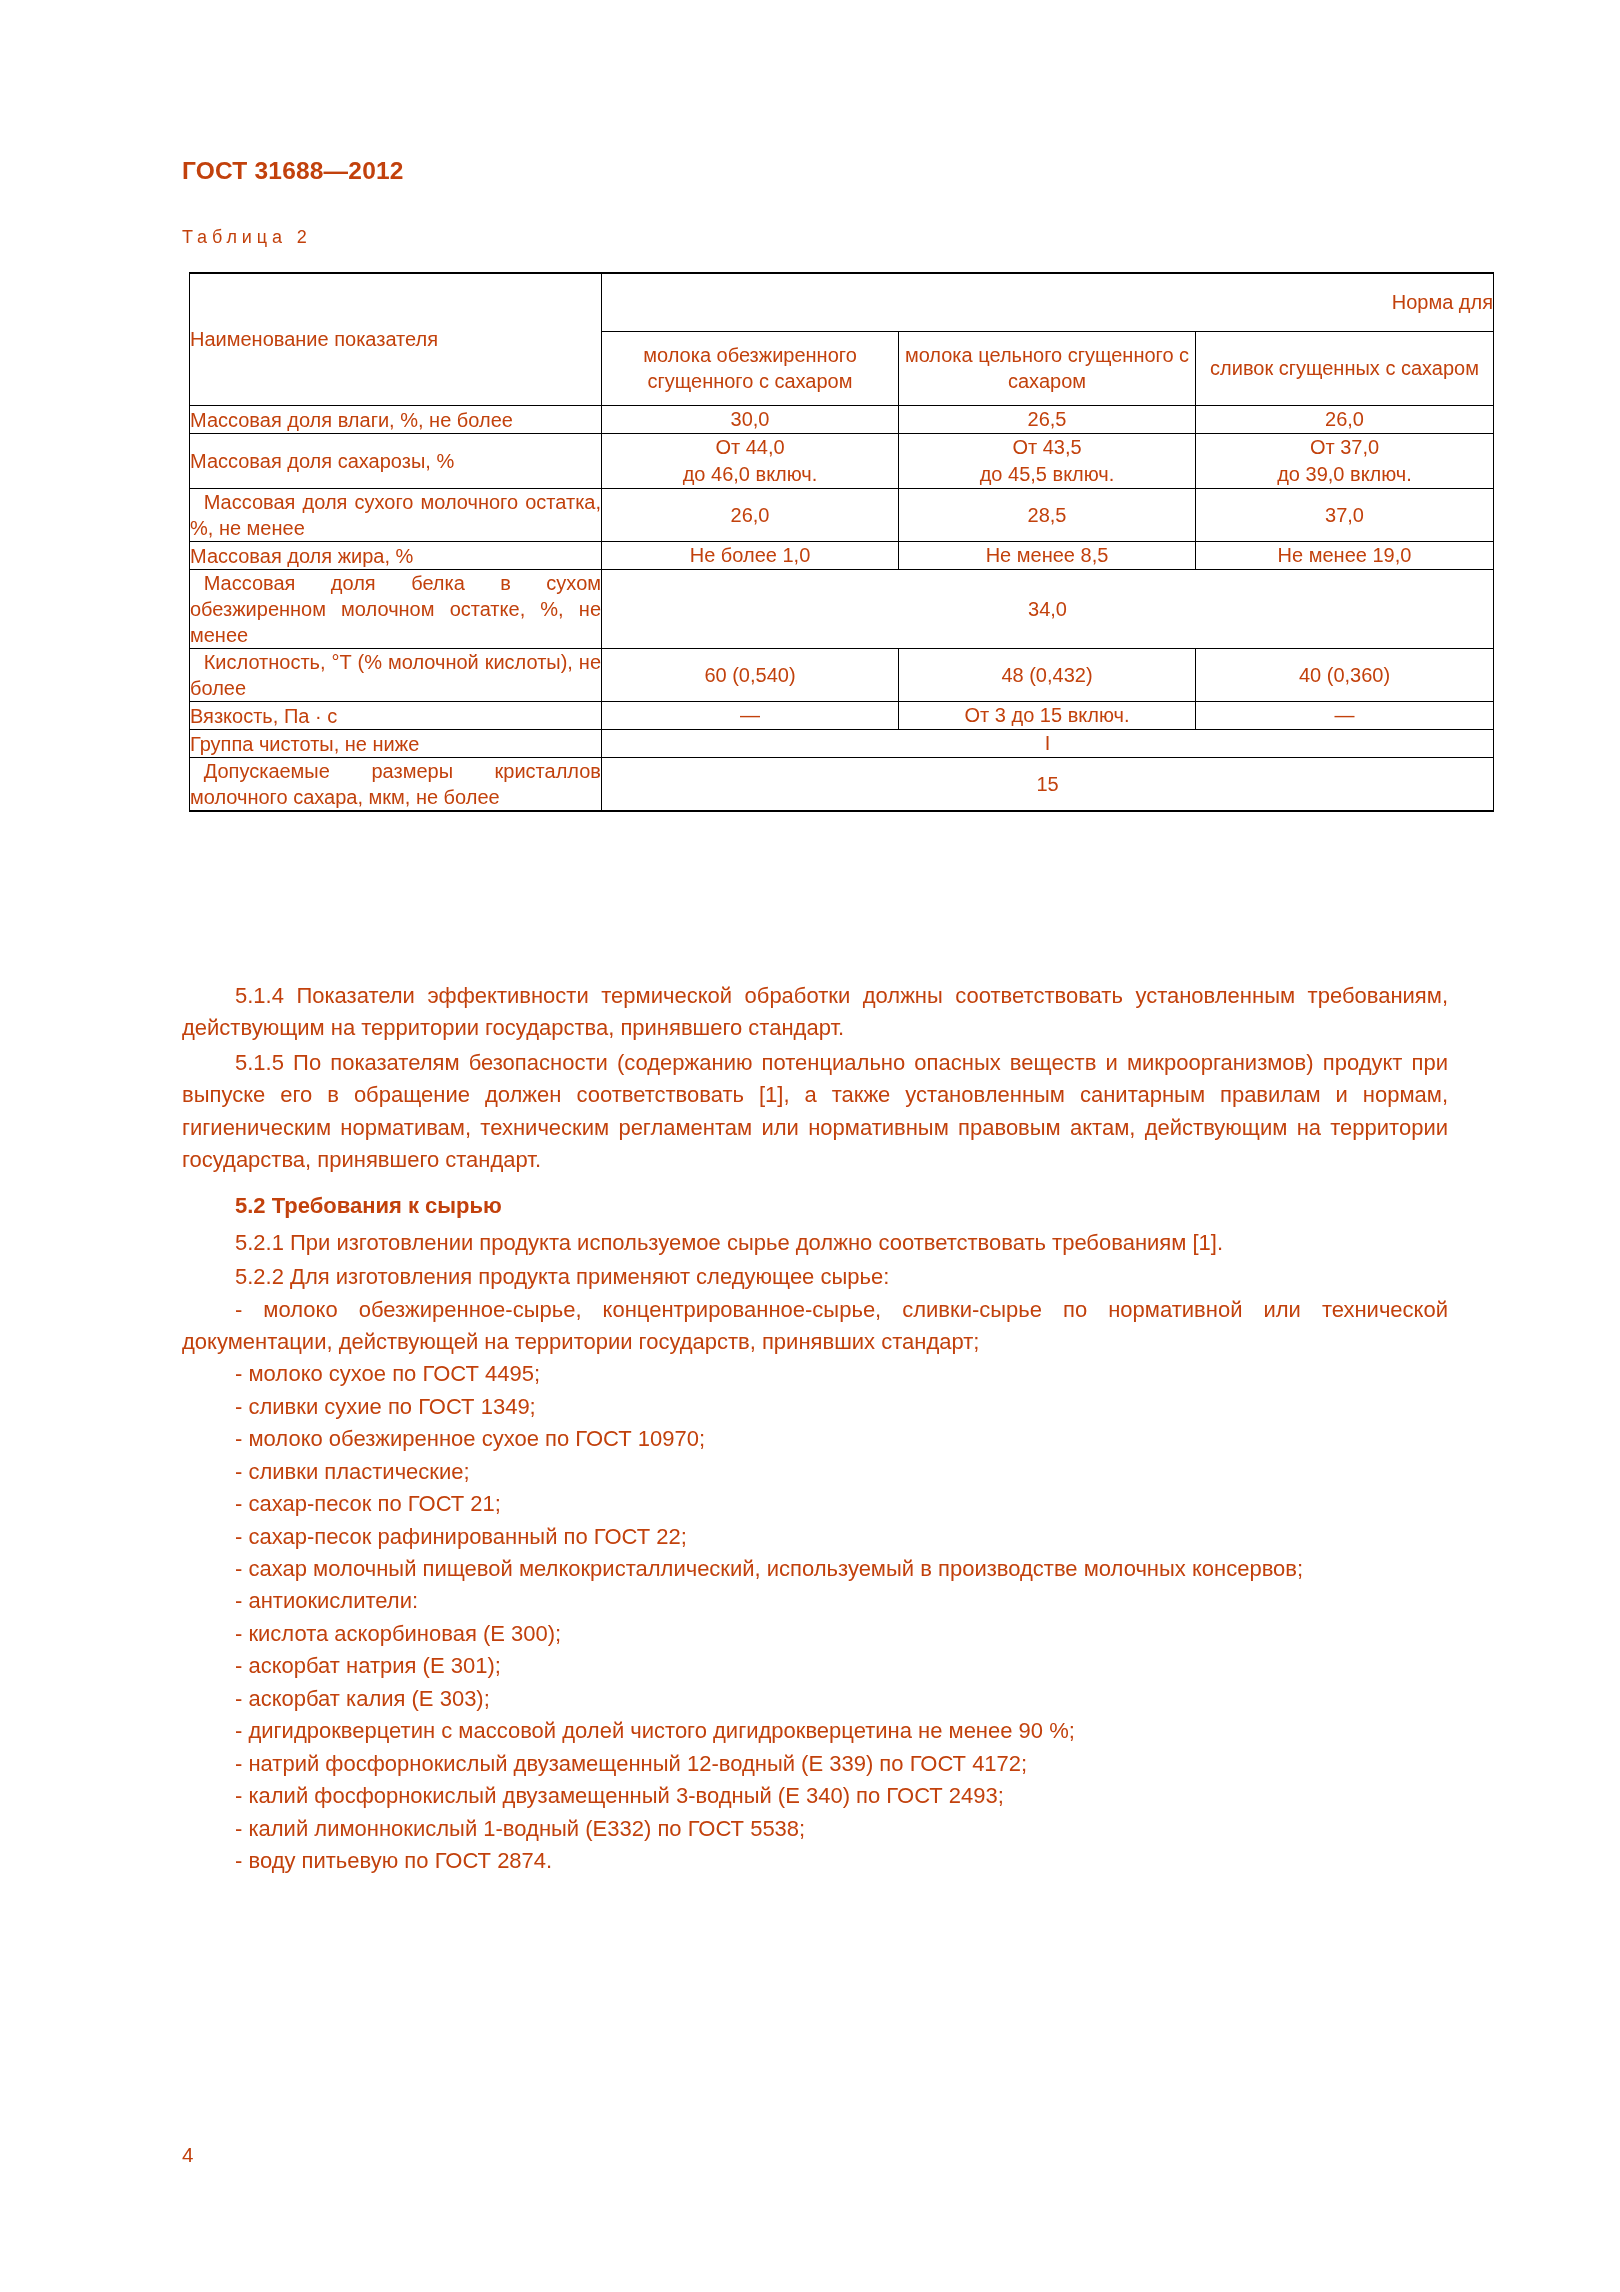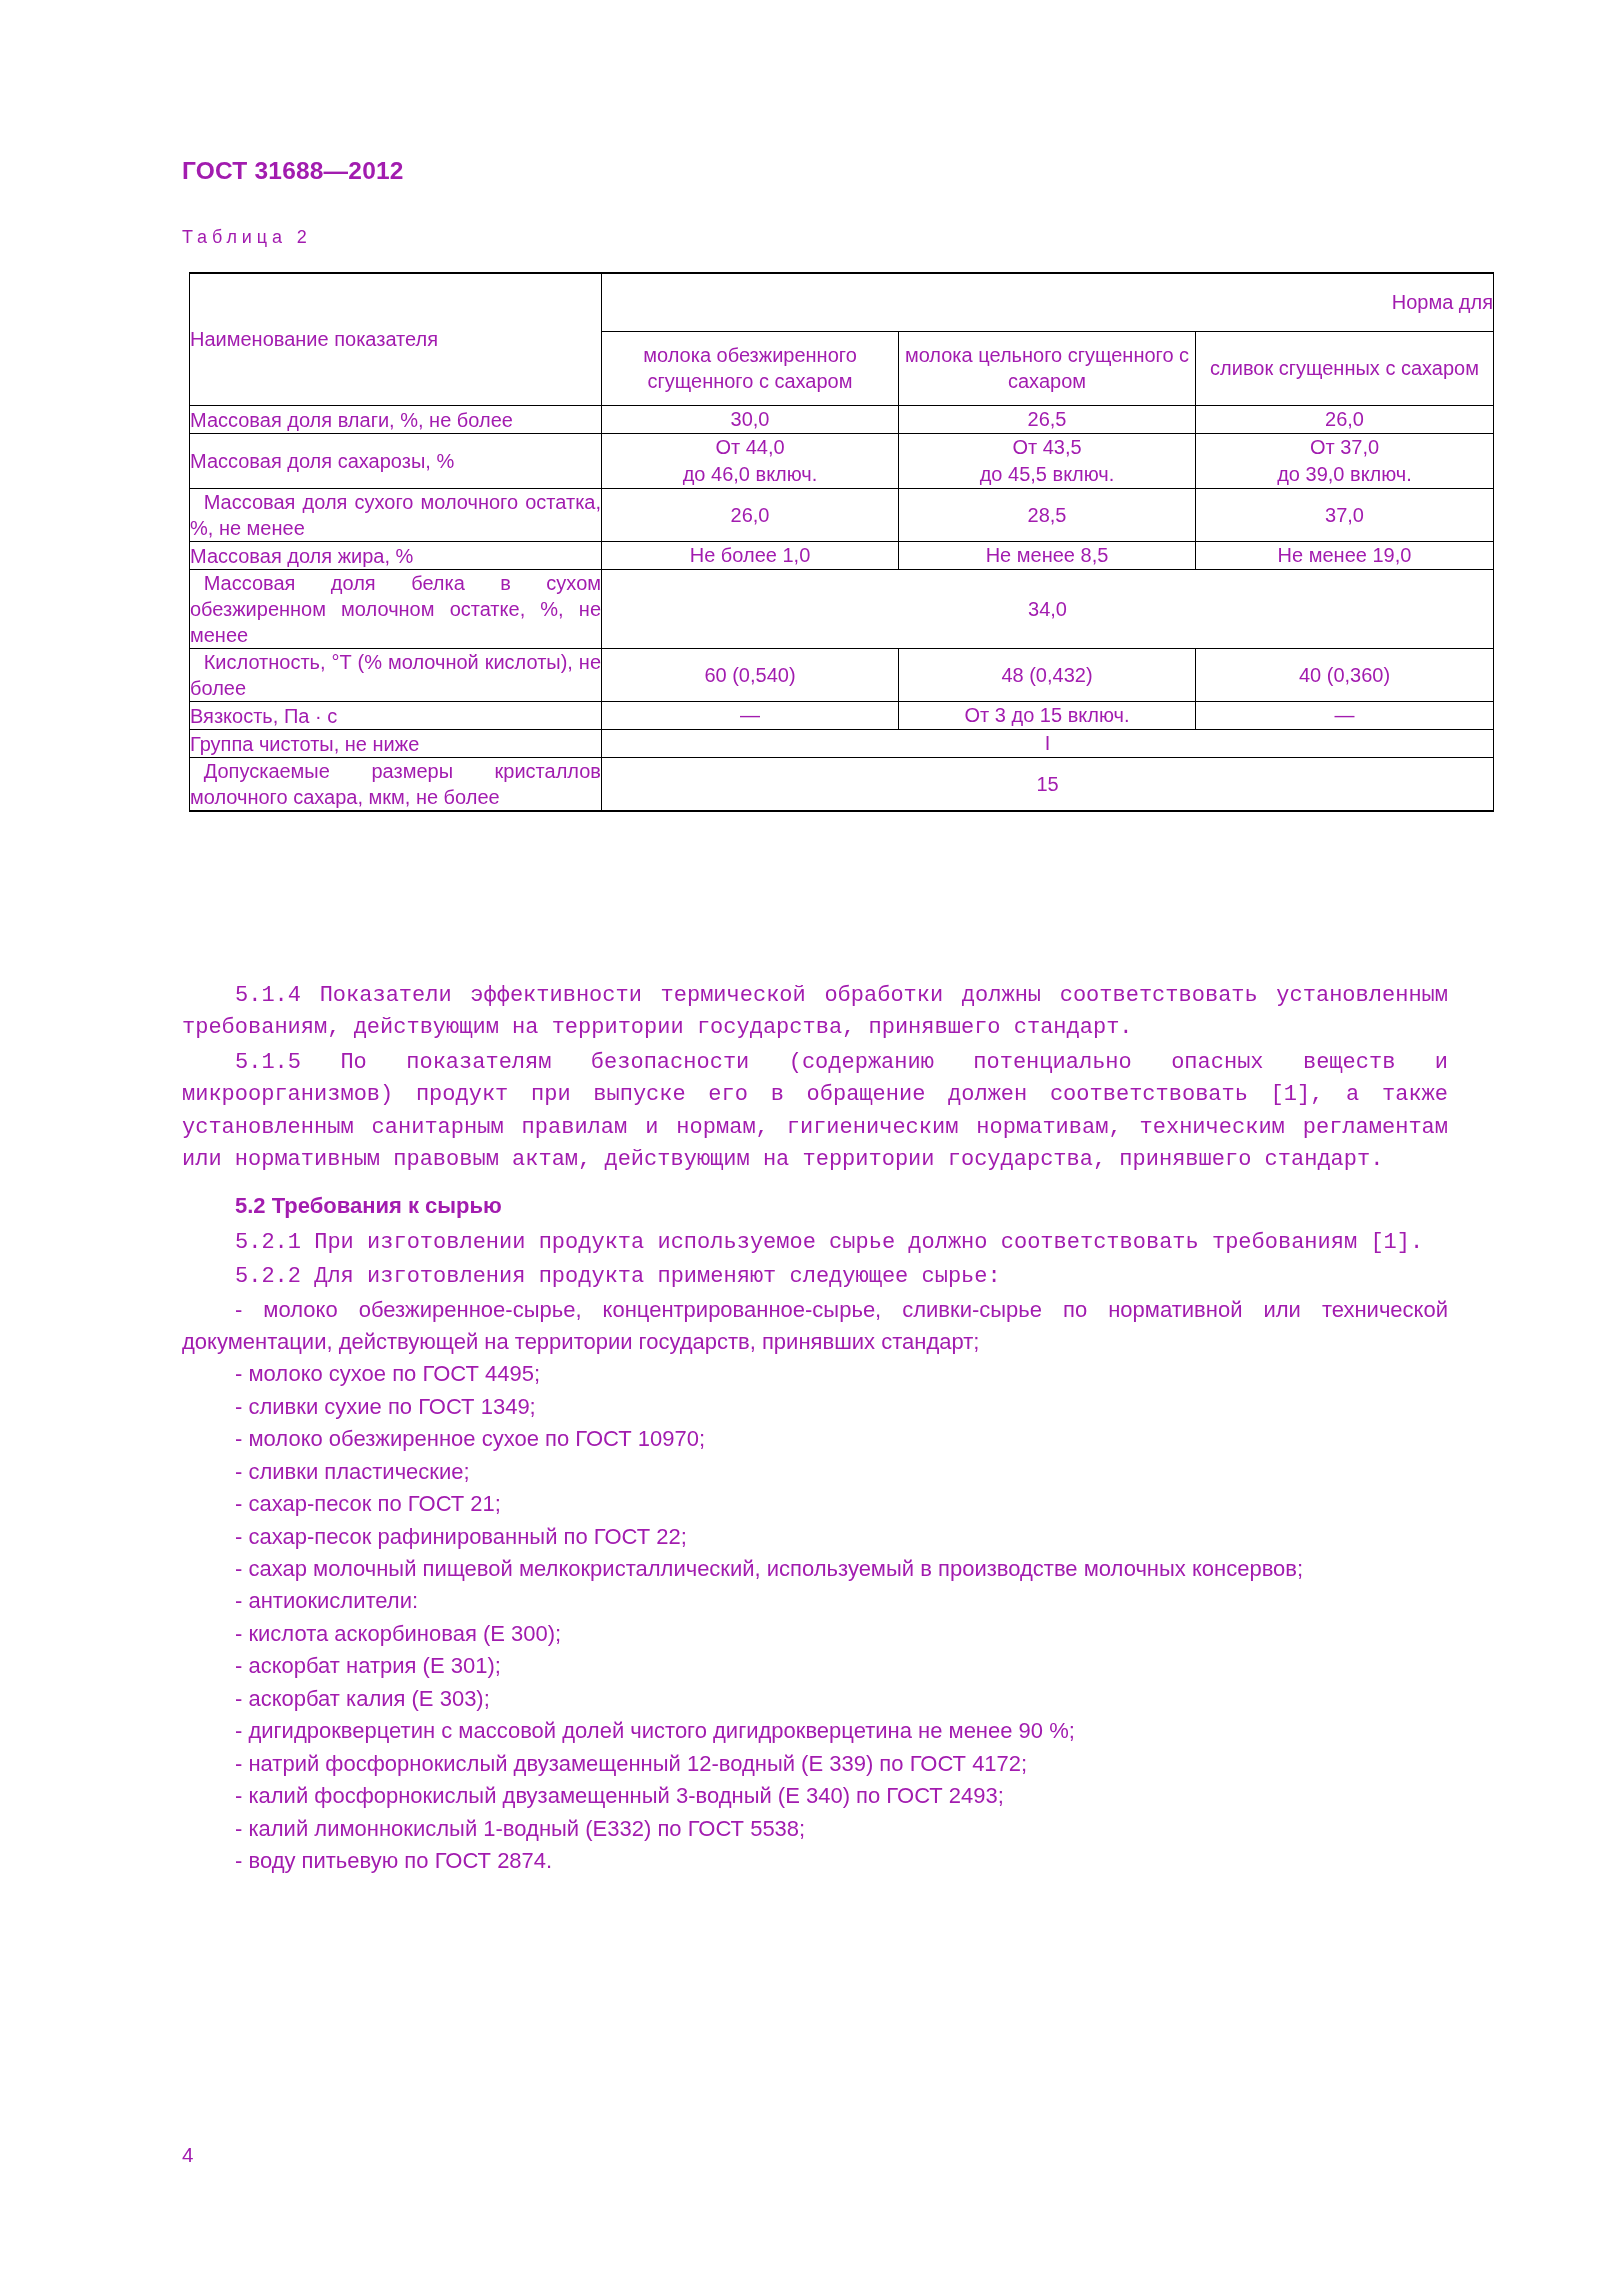"ГОСТ 31688—2012" .page { color: #a21caf -> #c2410c }
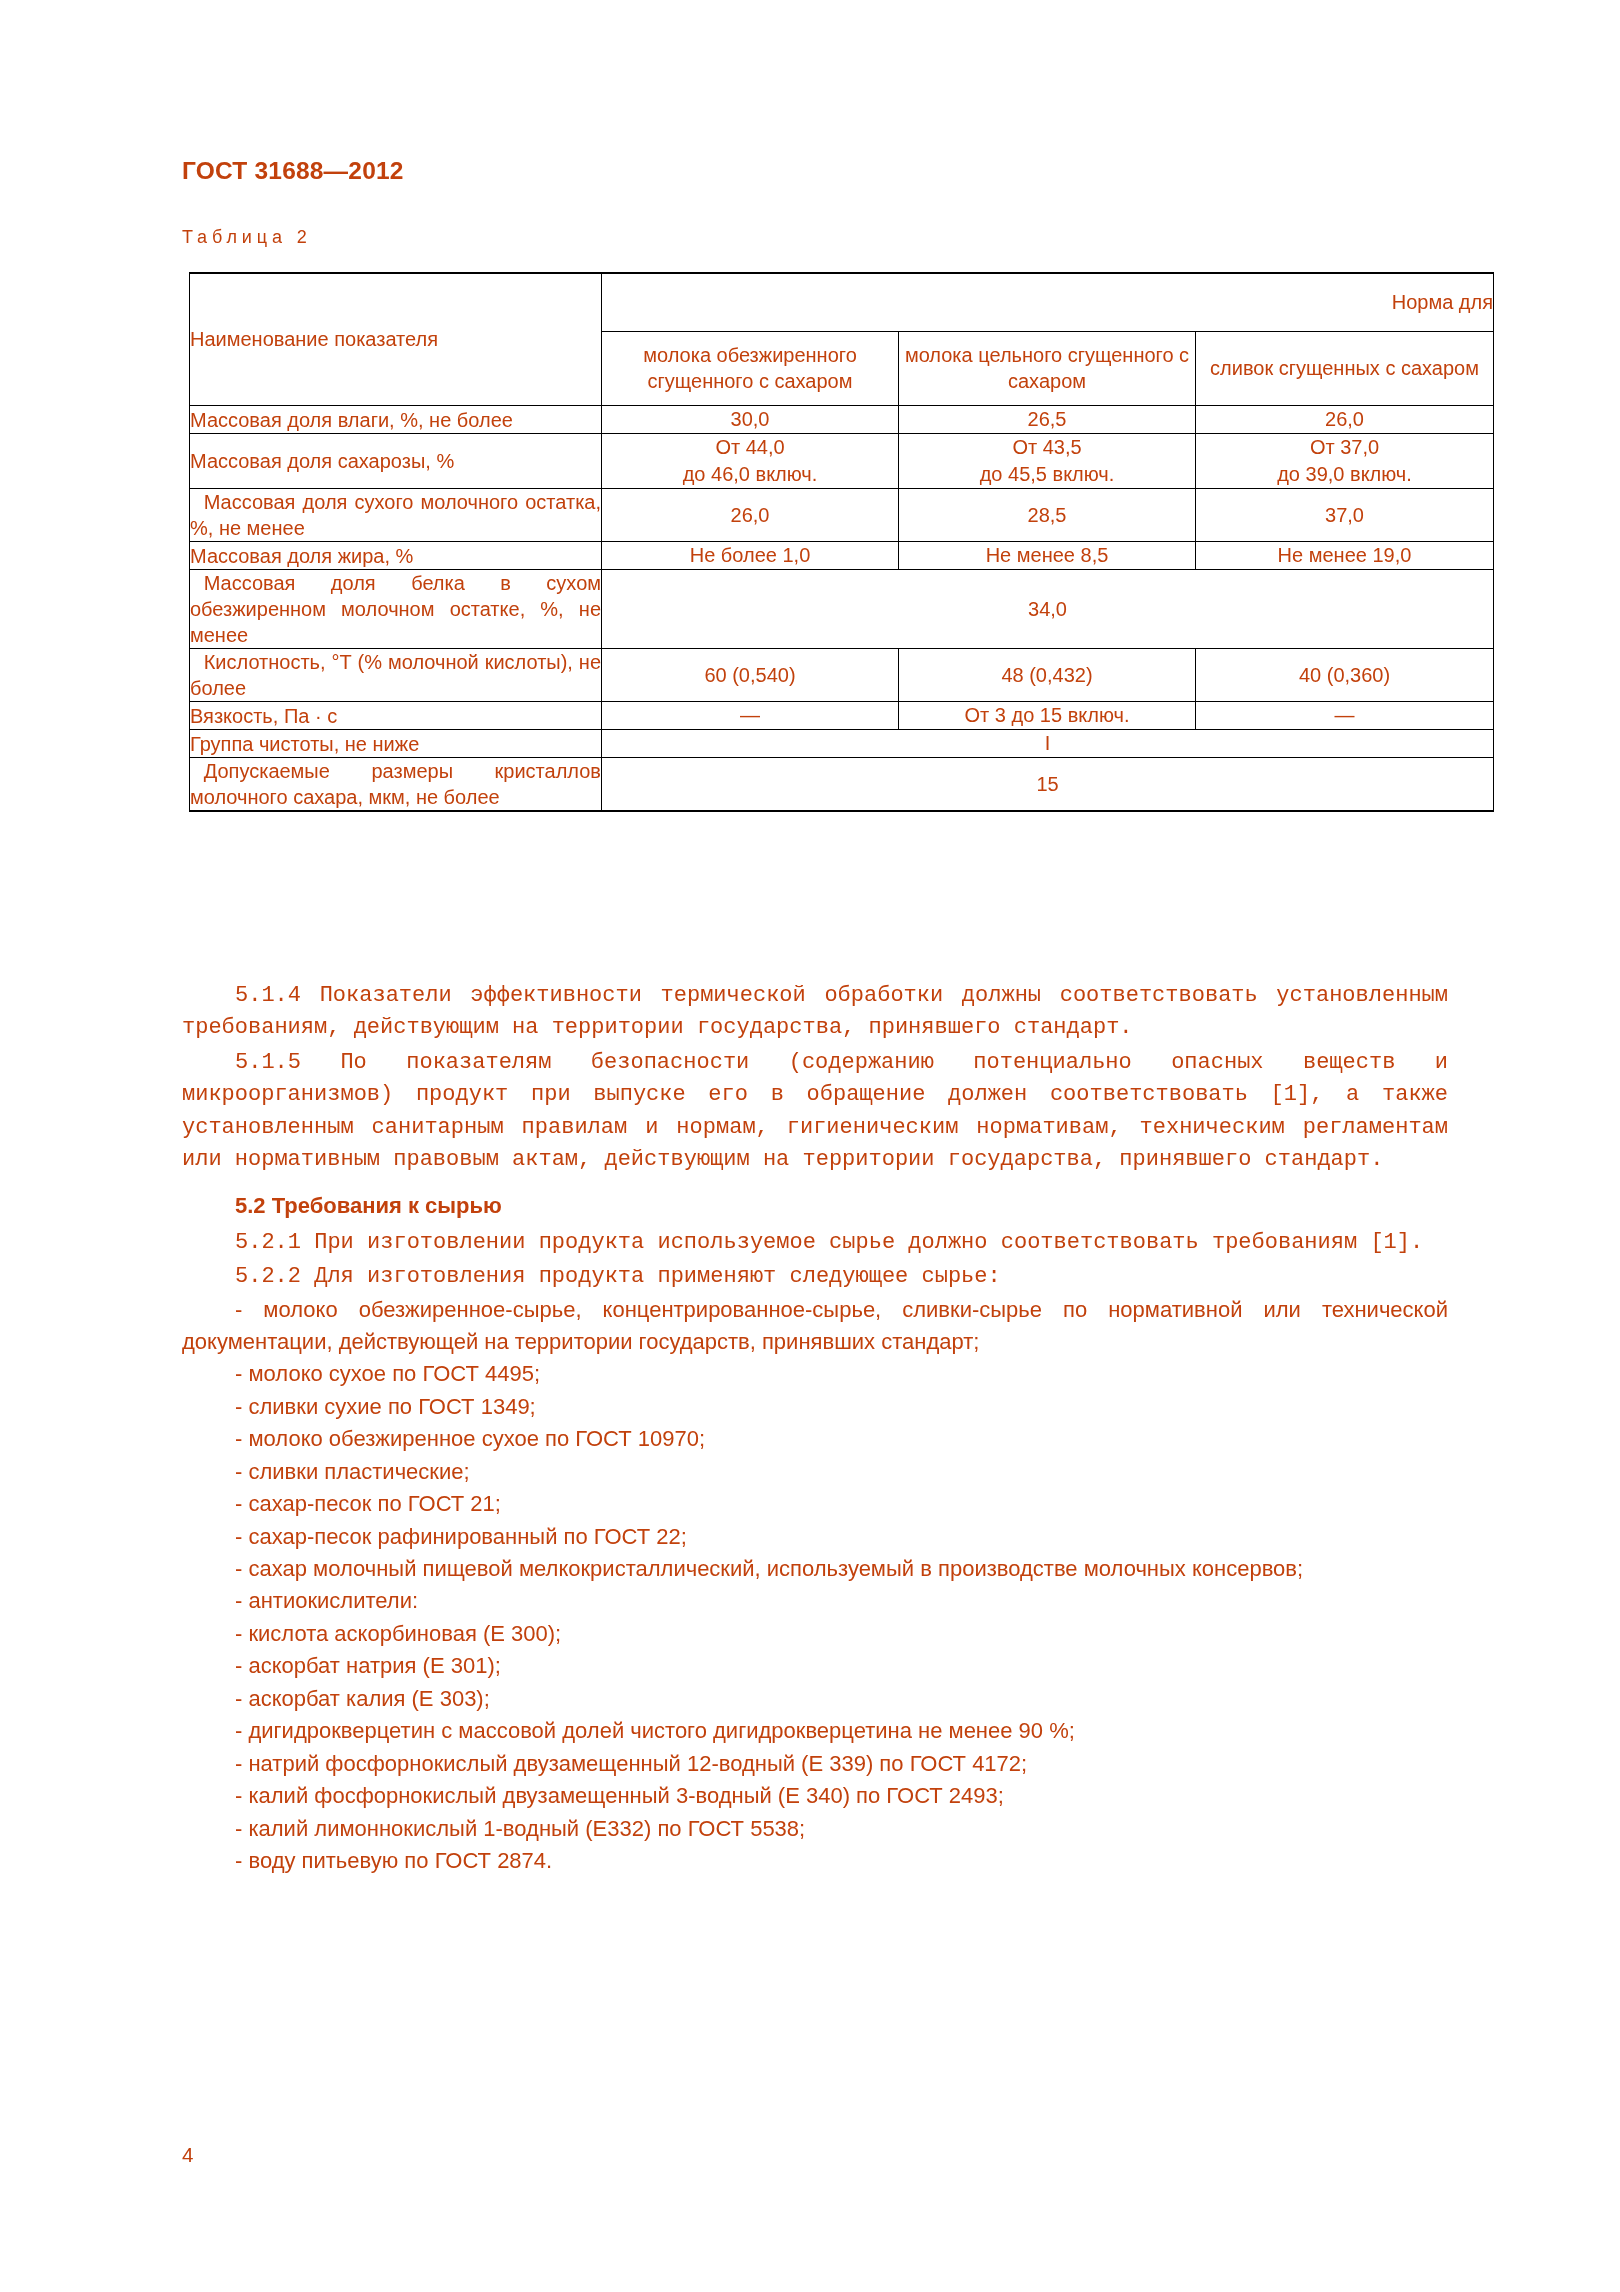"5.1.4 Показатели эффективности" .para { font-family: Liberation Mono, monospace -> none }
